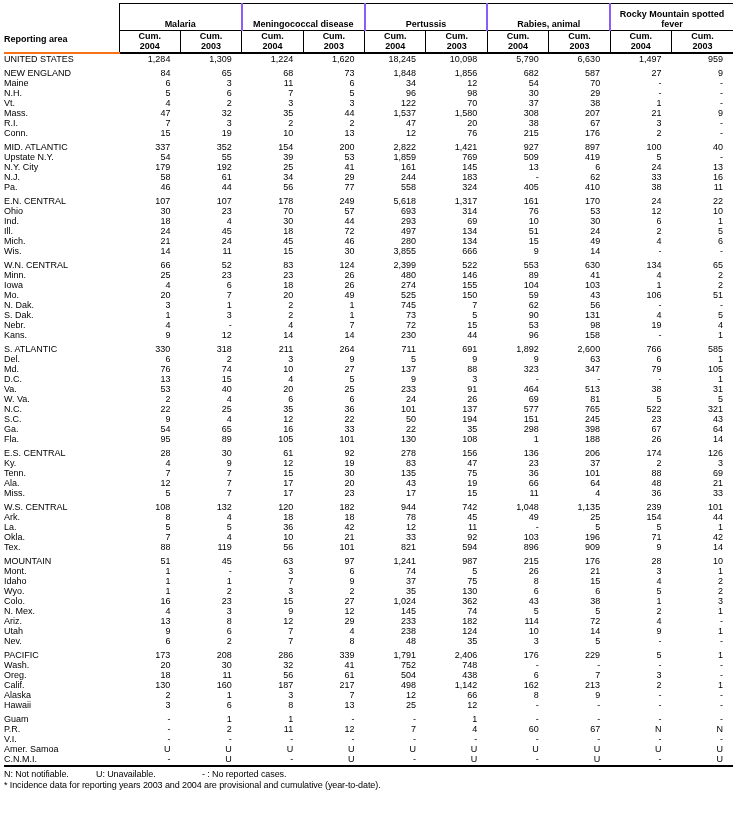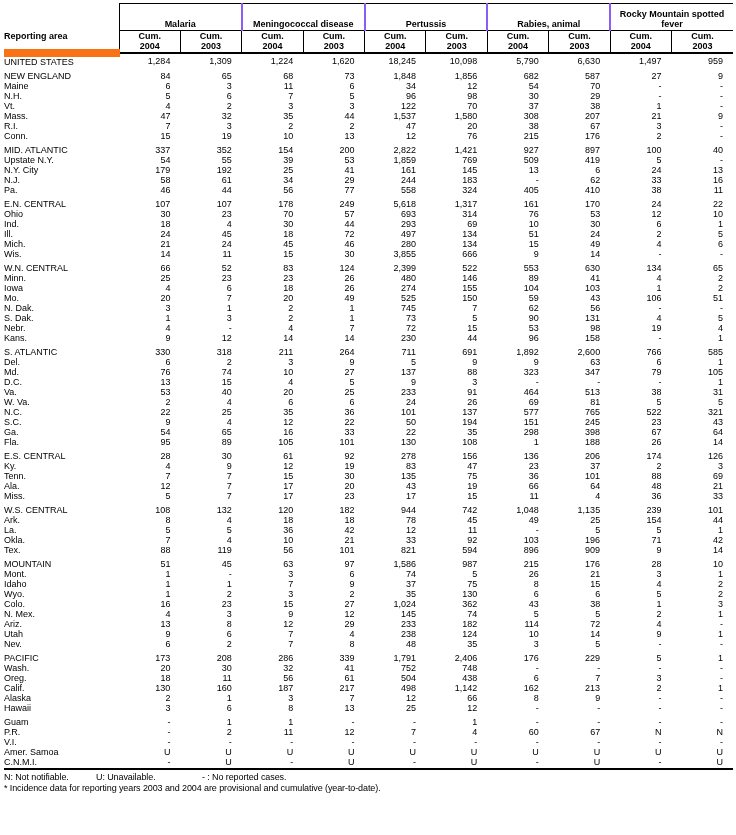"Reporting area" th.area { border-bottom: 8px solid #f97316 -> 2px solid #f97316 }
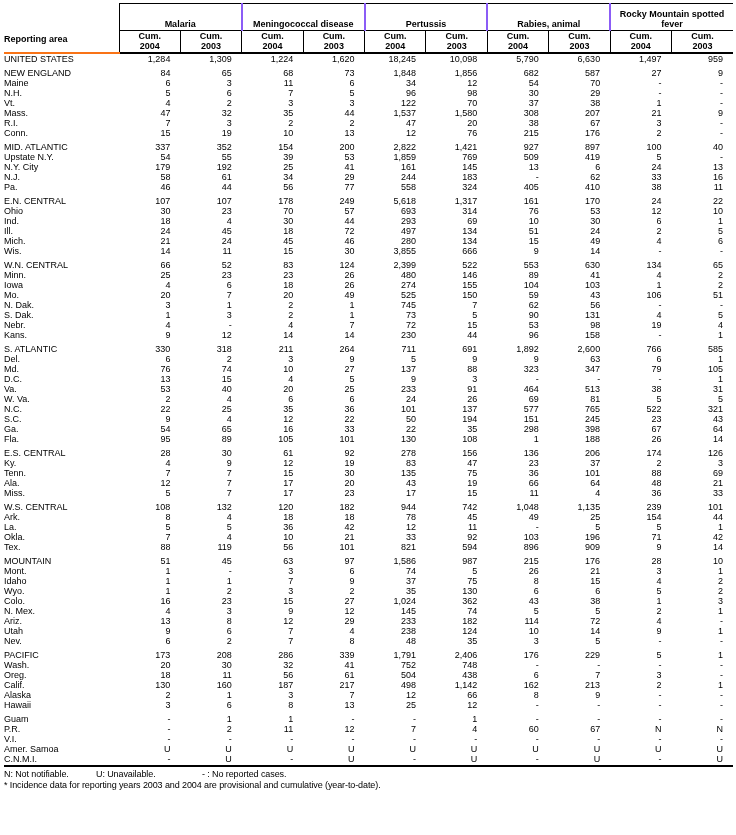"1,586" td.num { text: 1,586 -> 1,241 }
